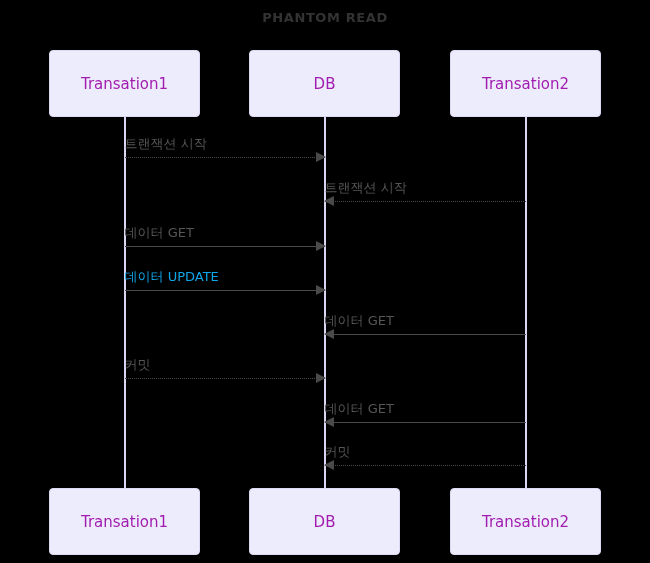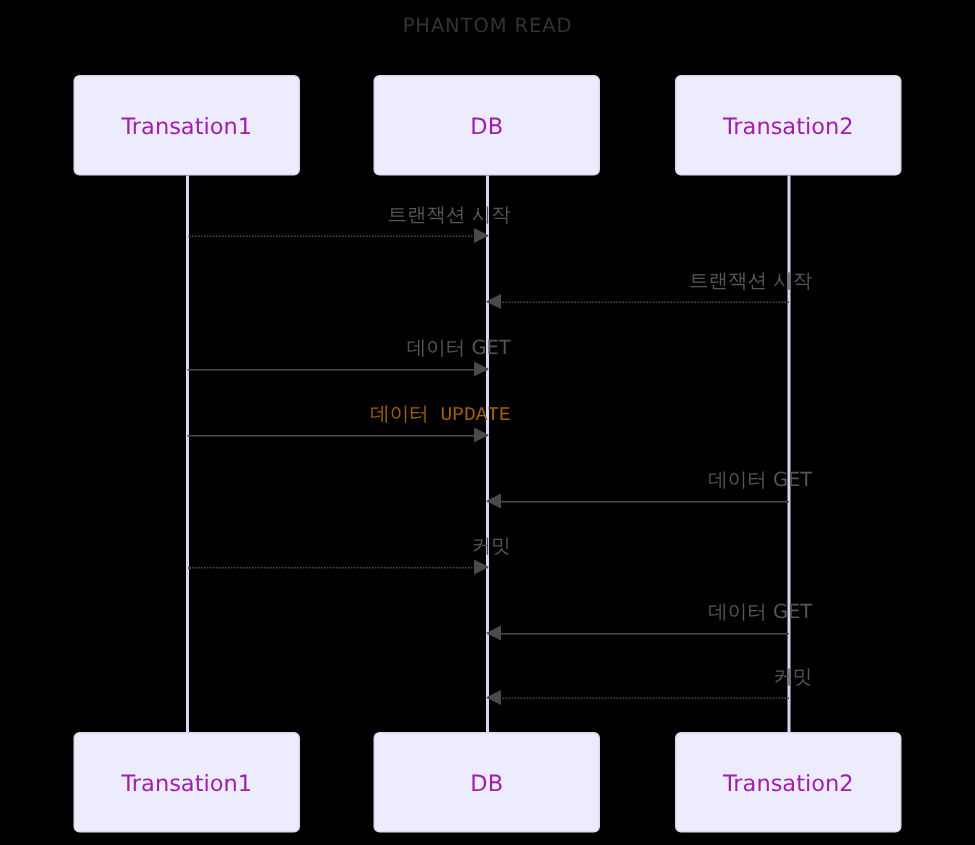"PHANTOM READ" #diagram-title { font-weight: normal -> bold }
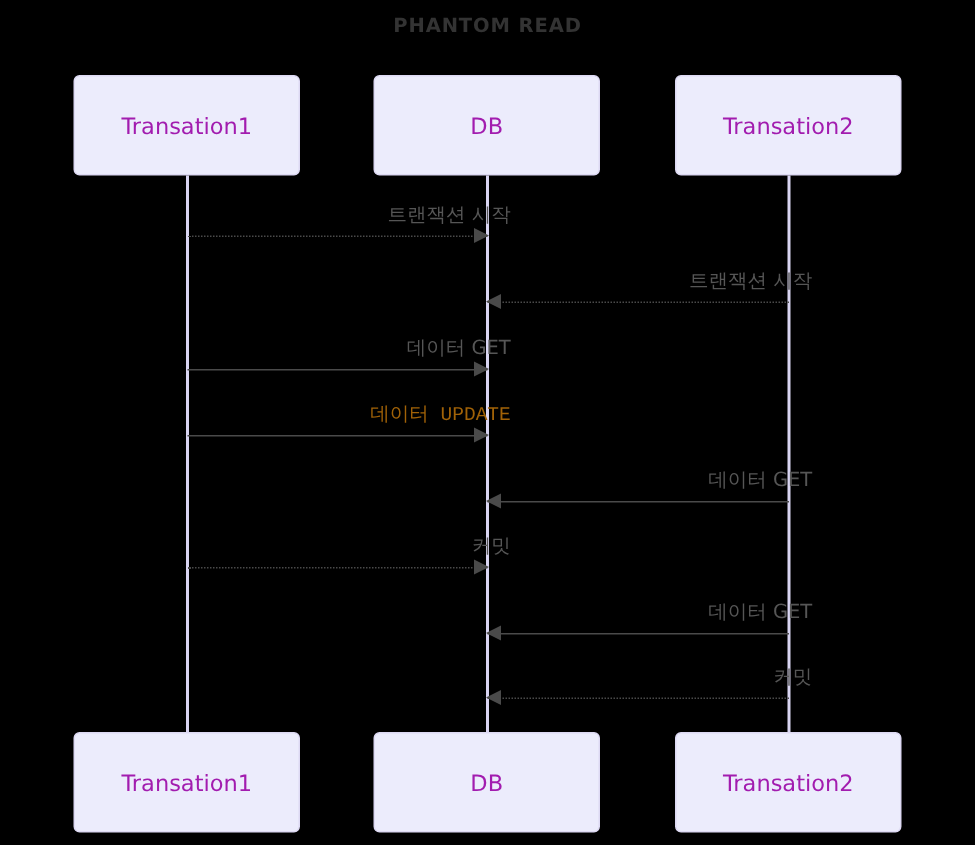"트랜잭션 시작" .msg-label { margin-left: 16px -> none; text-align: right -> left }
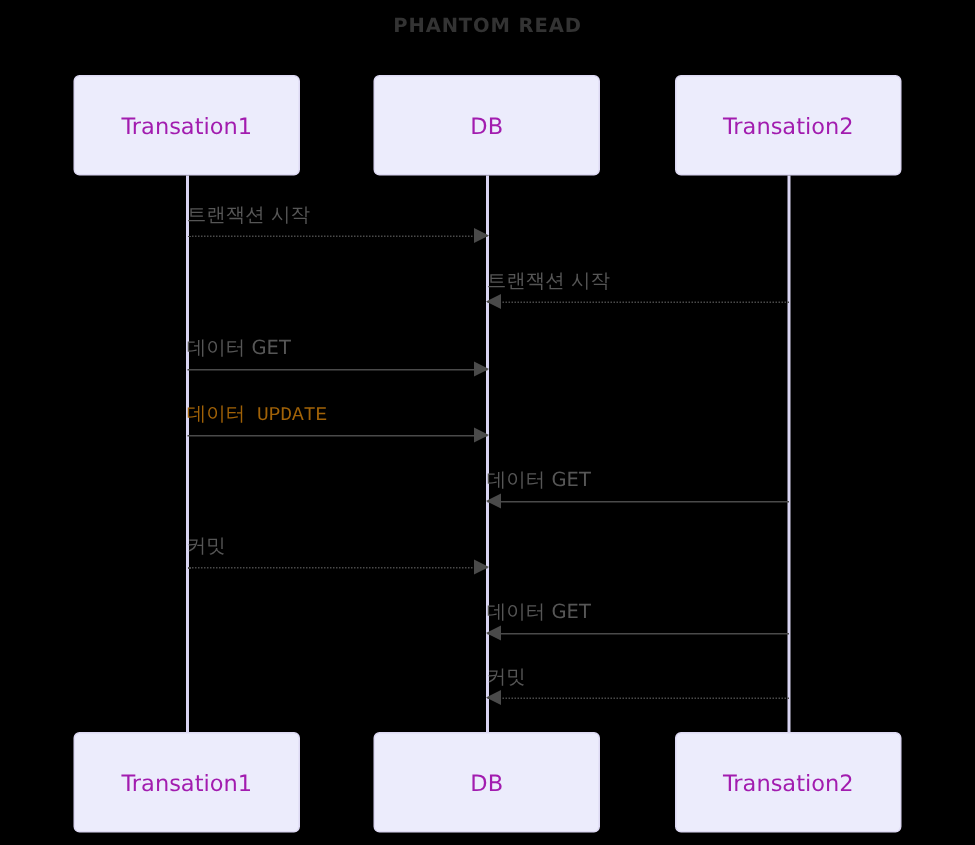"데이터 UPDATE" div.msg-label { color: #a16207 -> #0ea5e9; font-family: Liberation Mono, monospace -> none }
